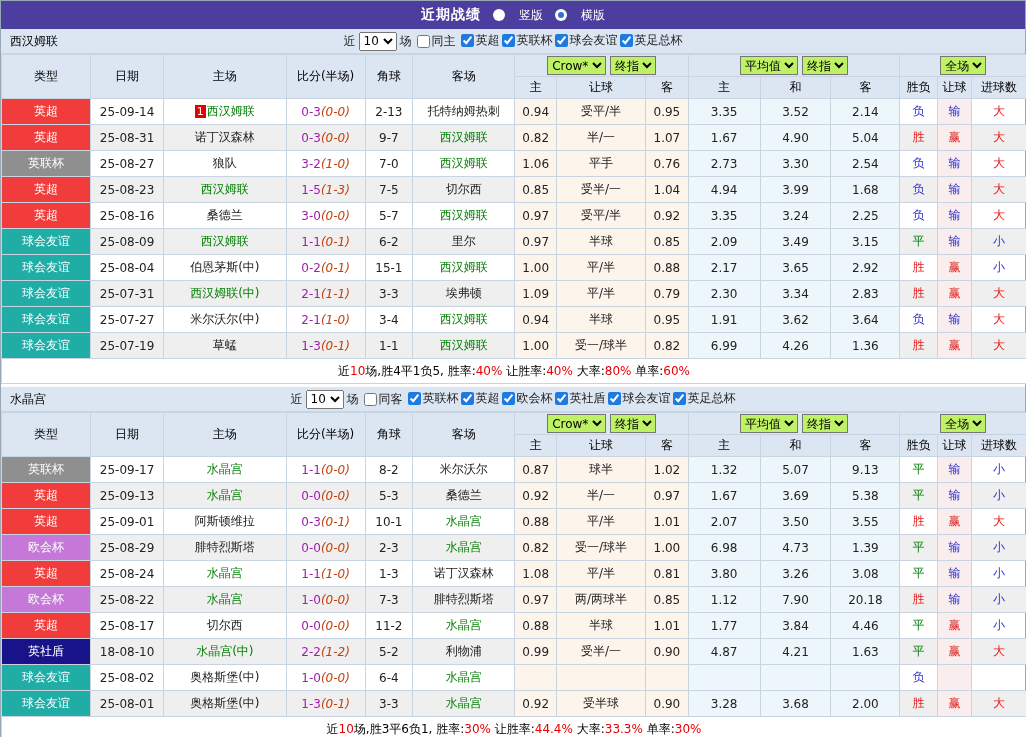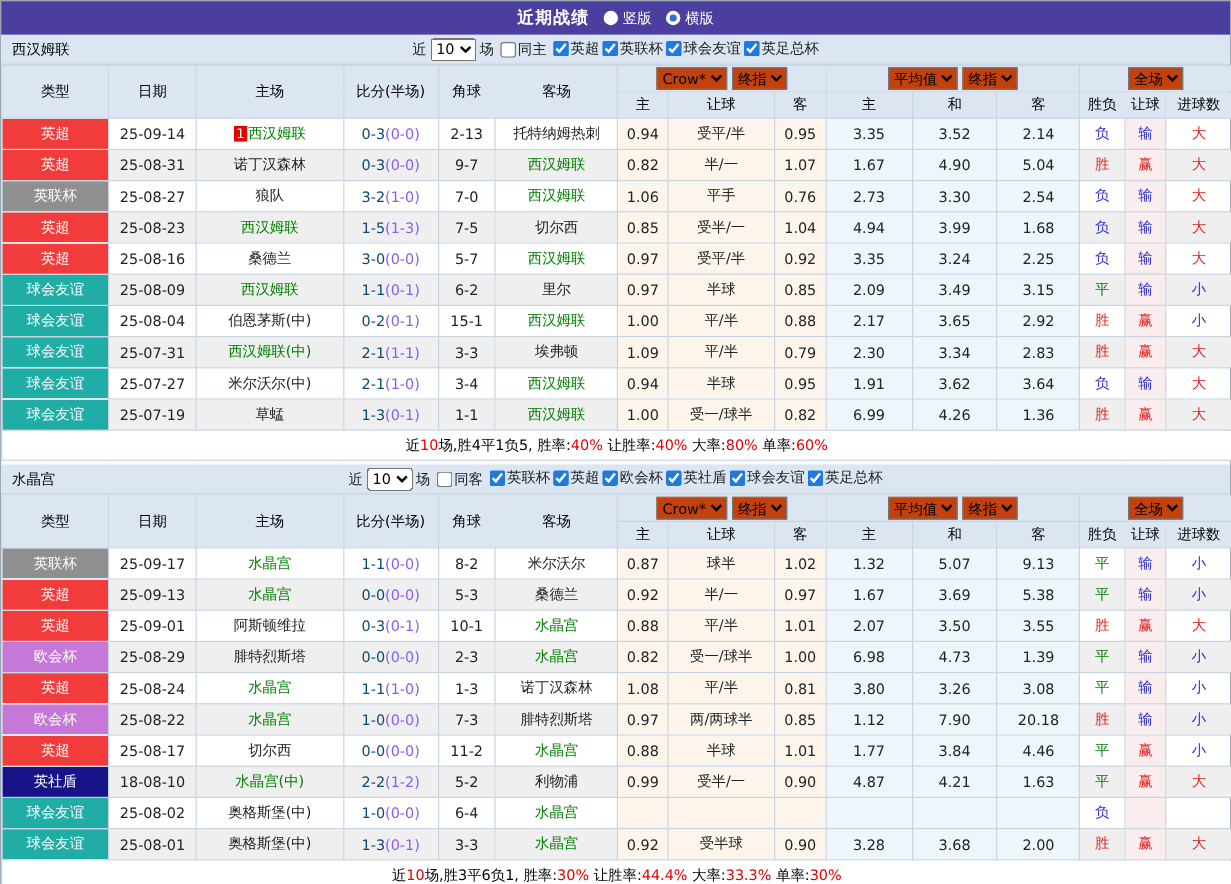"竖版" .radio { gap: 4px -> 14px }
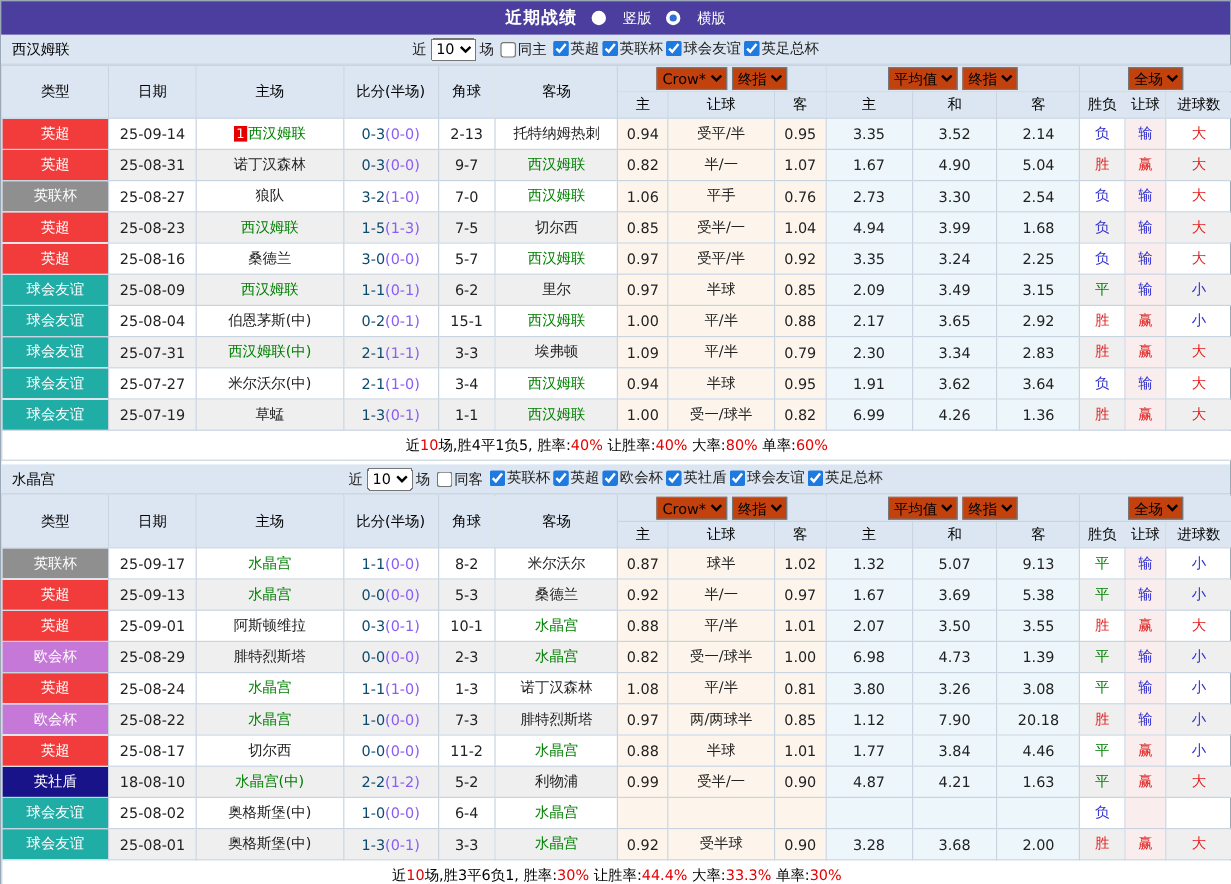"Crow*" thead select { background: #c2410c -> #bef264 }
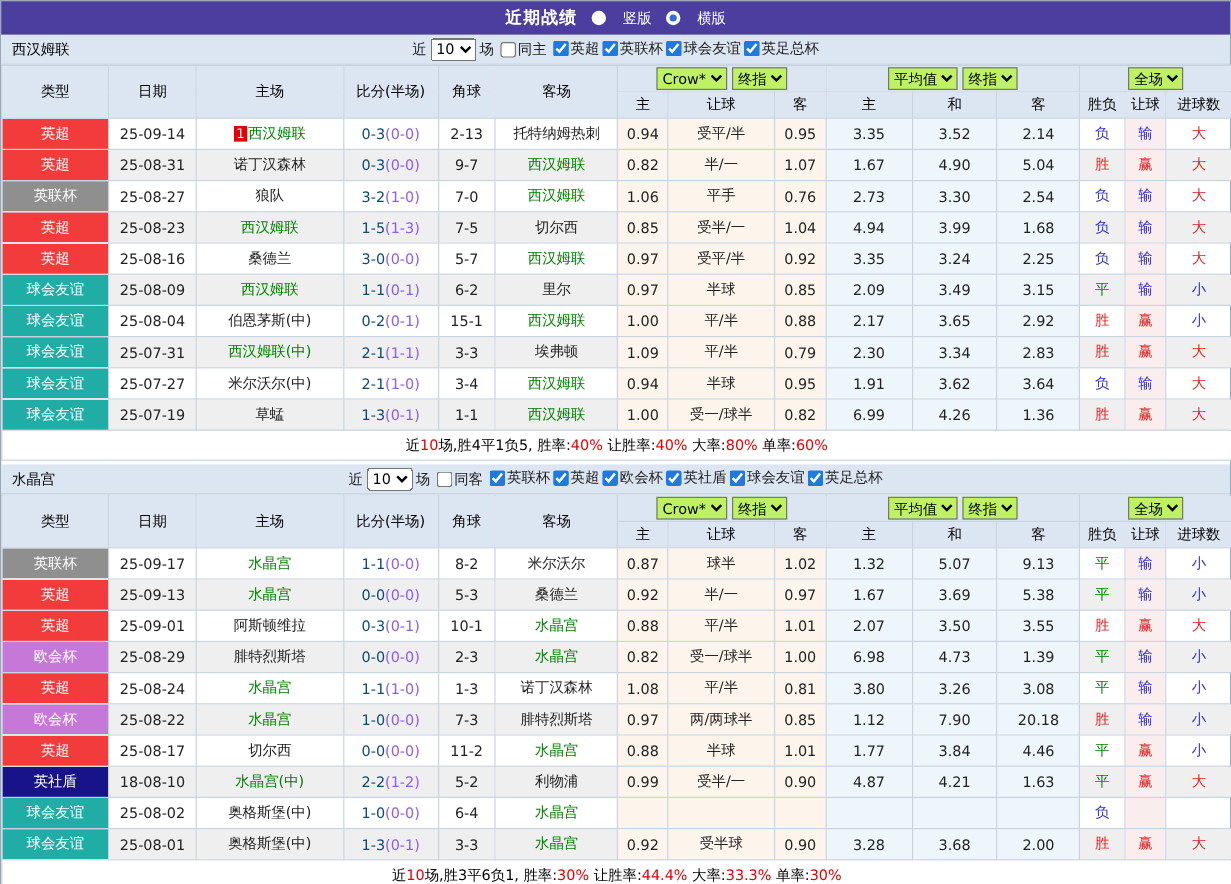"0-3" .score-main { color: #0c4a6e -> #a21caf }
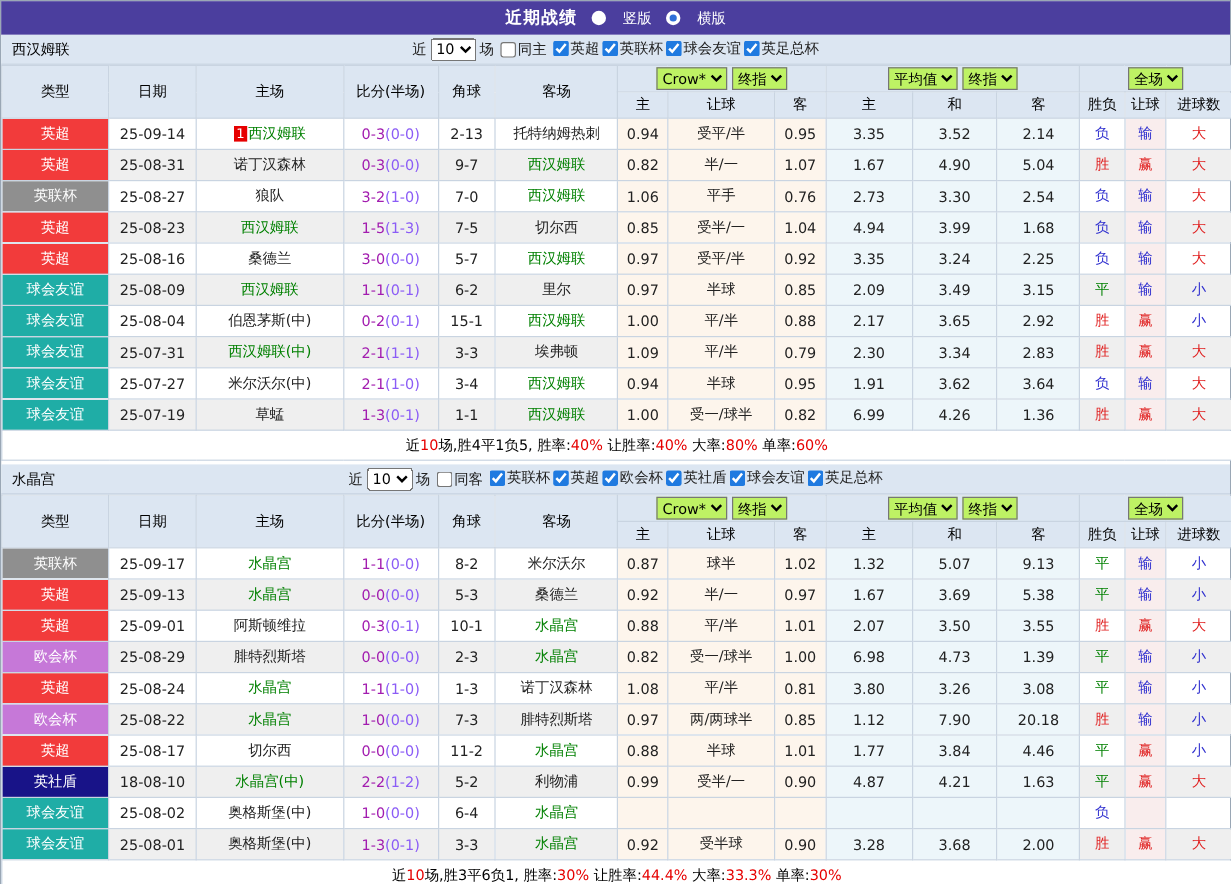"(0-0)" .half { color: #8b5cf6 -> #c2410c; font-style: none -> italic }
